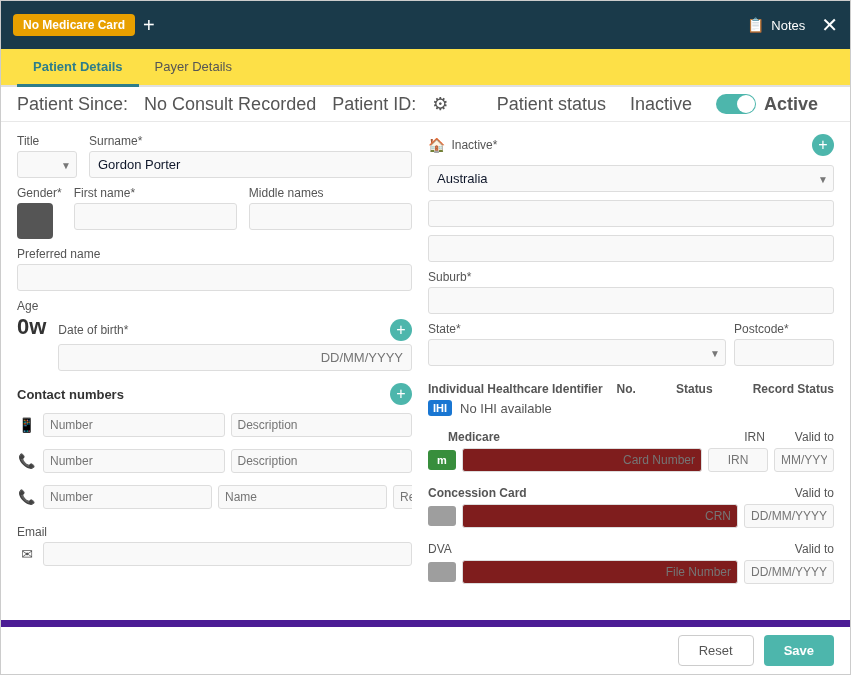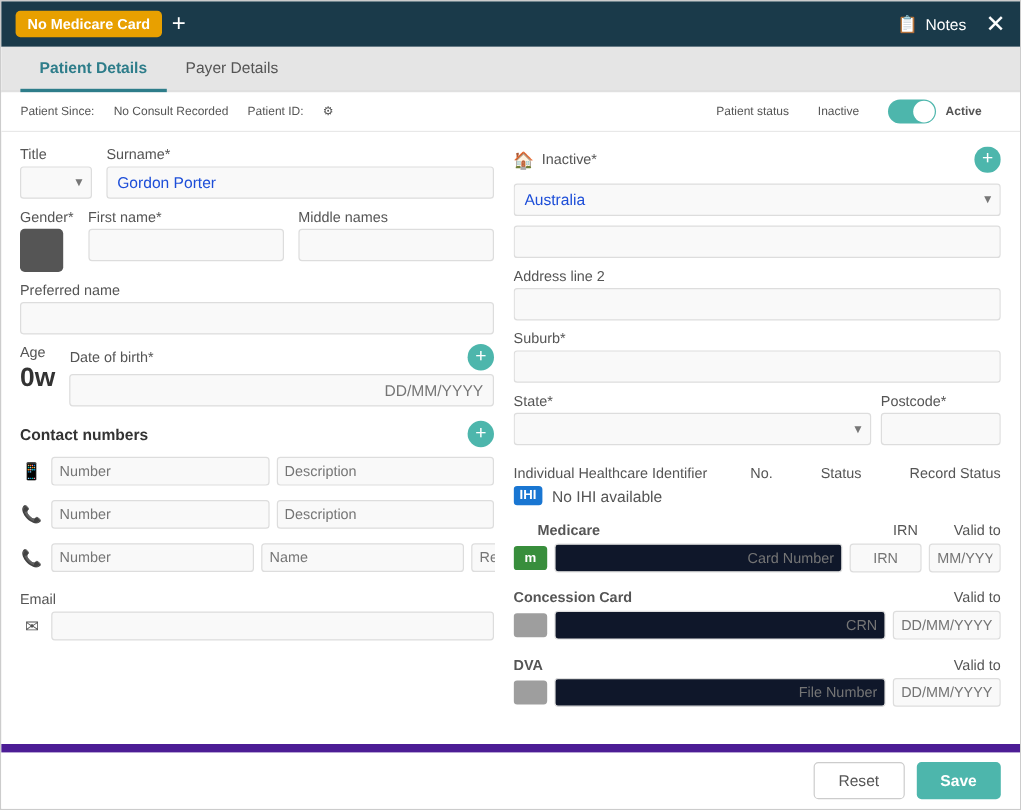"No Medicare Card" .header { height: 38px -> 48px }
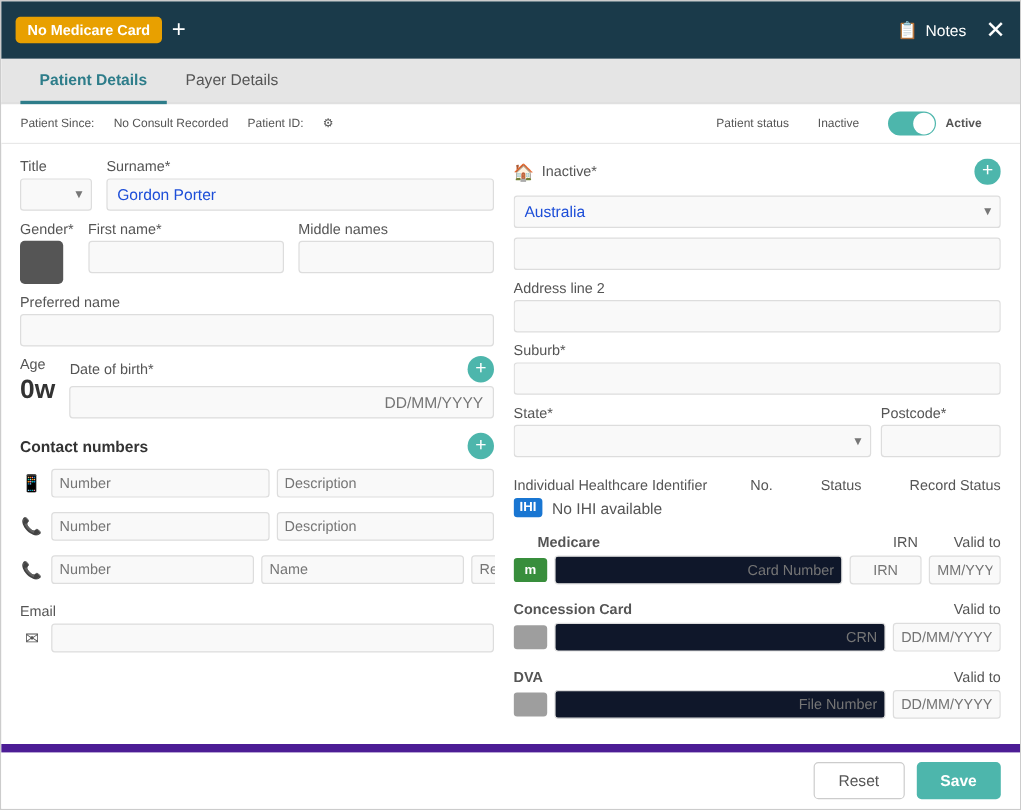"Patient Details" .tabs { background: #e5e5e5 -> #fde047 }
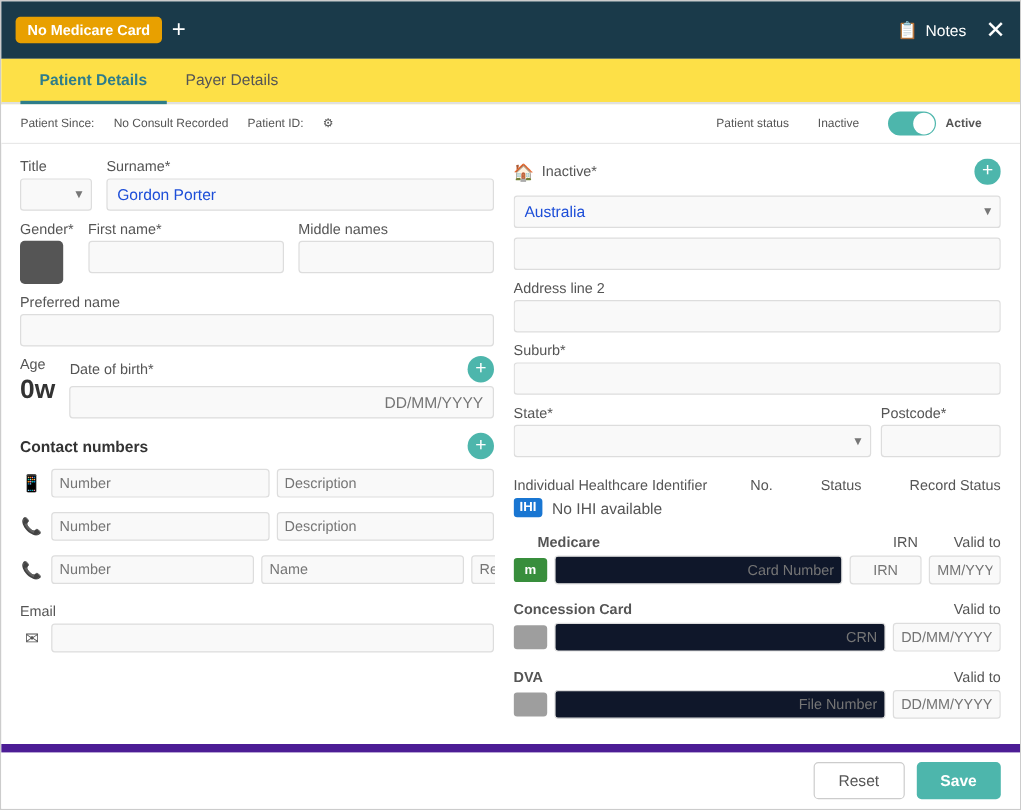"Patient Since:" .patient-info-bar span { font-size: 10px -> 18px }
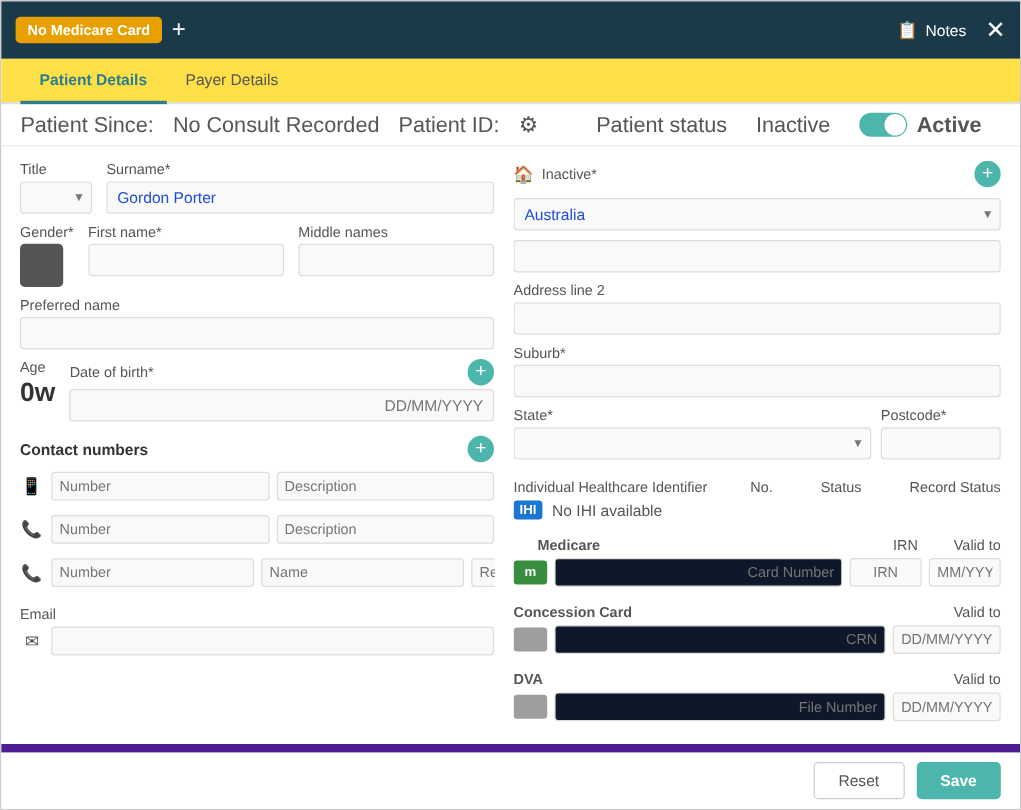"Gordon Porter" .form-group input, .form-group select { color: #1d4ed8 -> #0f172a }
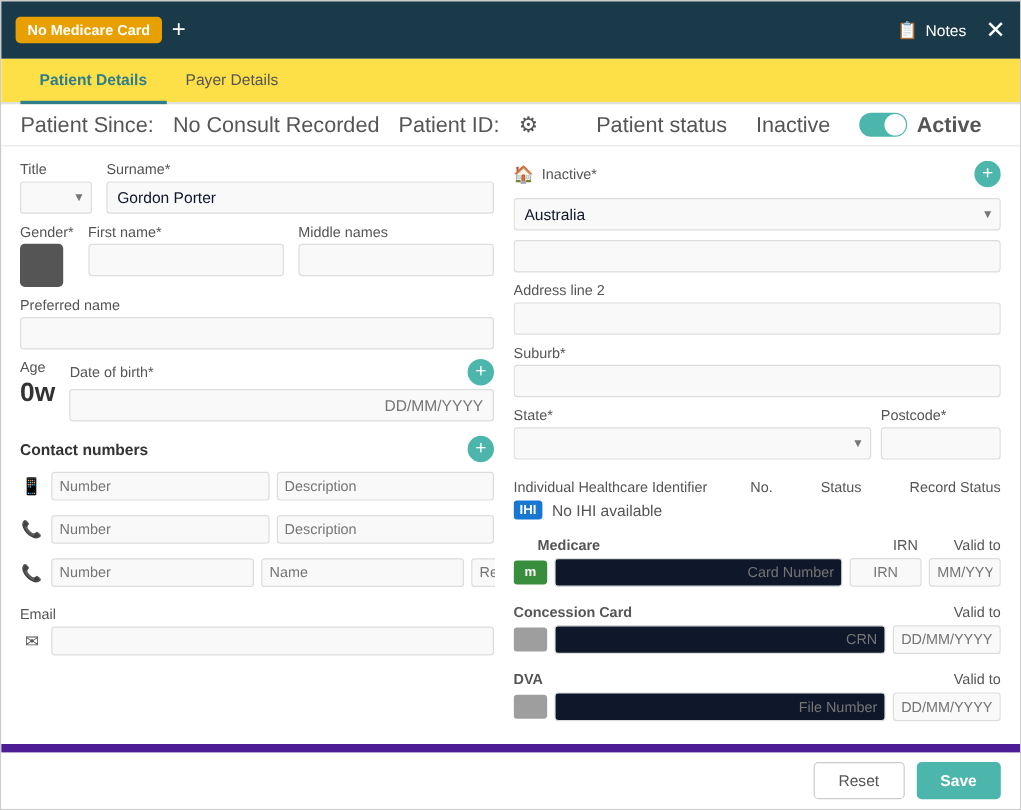"Address line 2" label { html: <label>Address line 2</label> -> none }
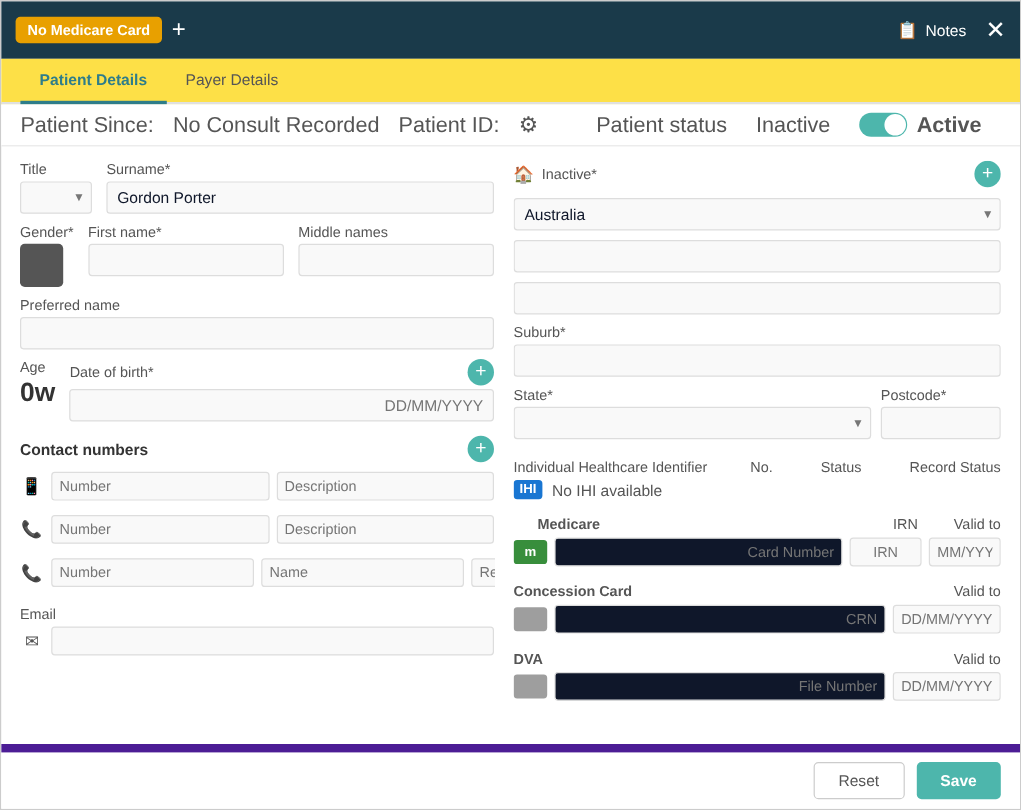"Date of birth*" .dob-row { margin-top: none -> 20px }
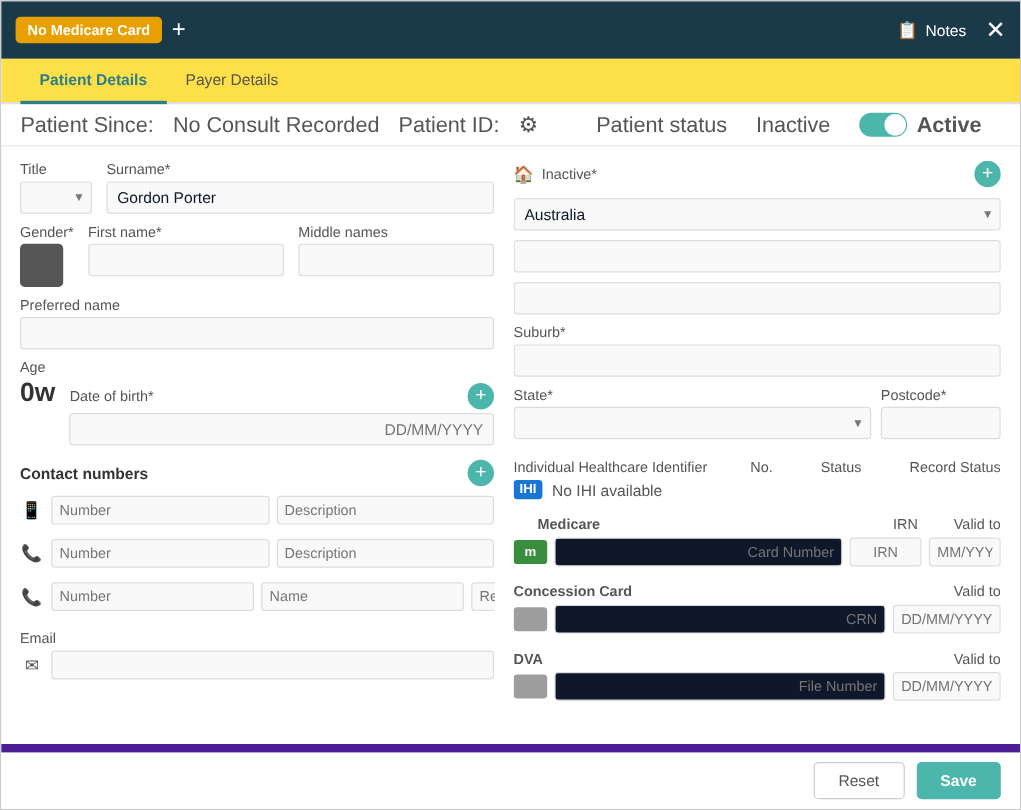"Individual Healthcare Identifier" .ihi-header { font-weight: none -> bold }
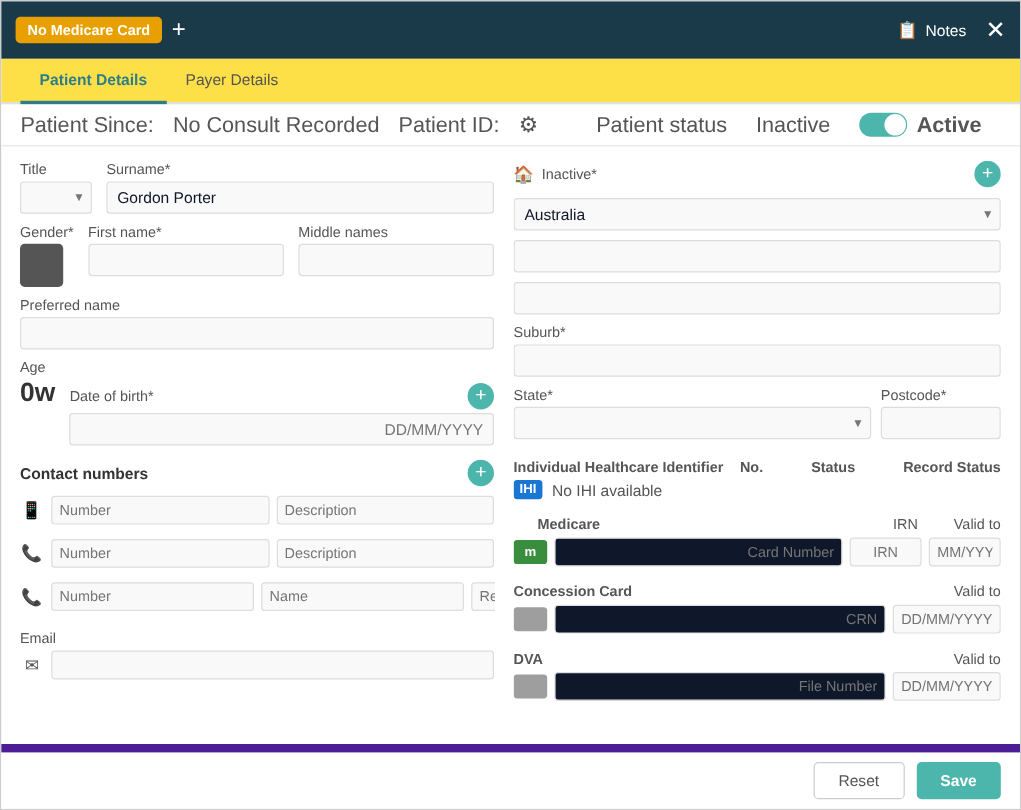"Card Number" .card-input-wide { background: #0f172a -> #7f1d1d }
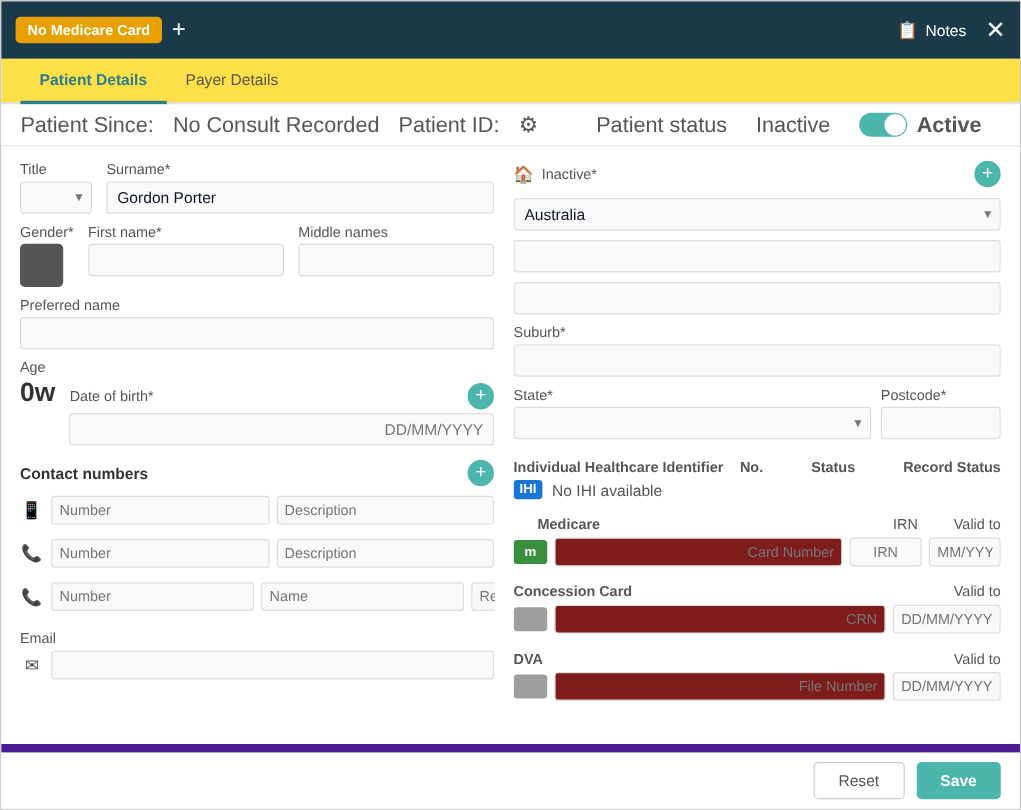"DVA" span { font-weight: bold -> normal }
